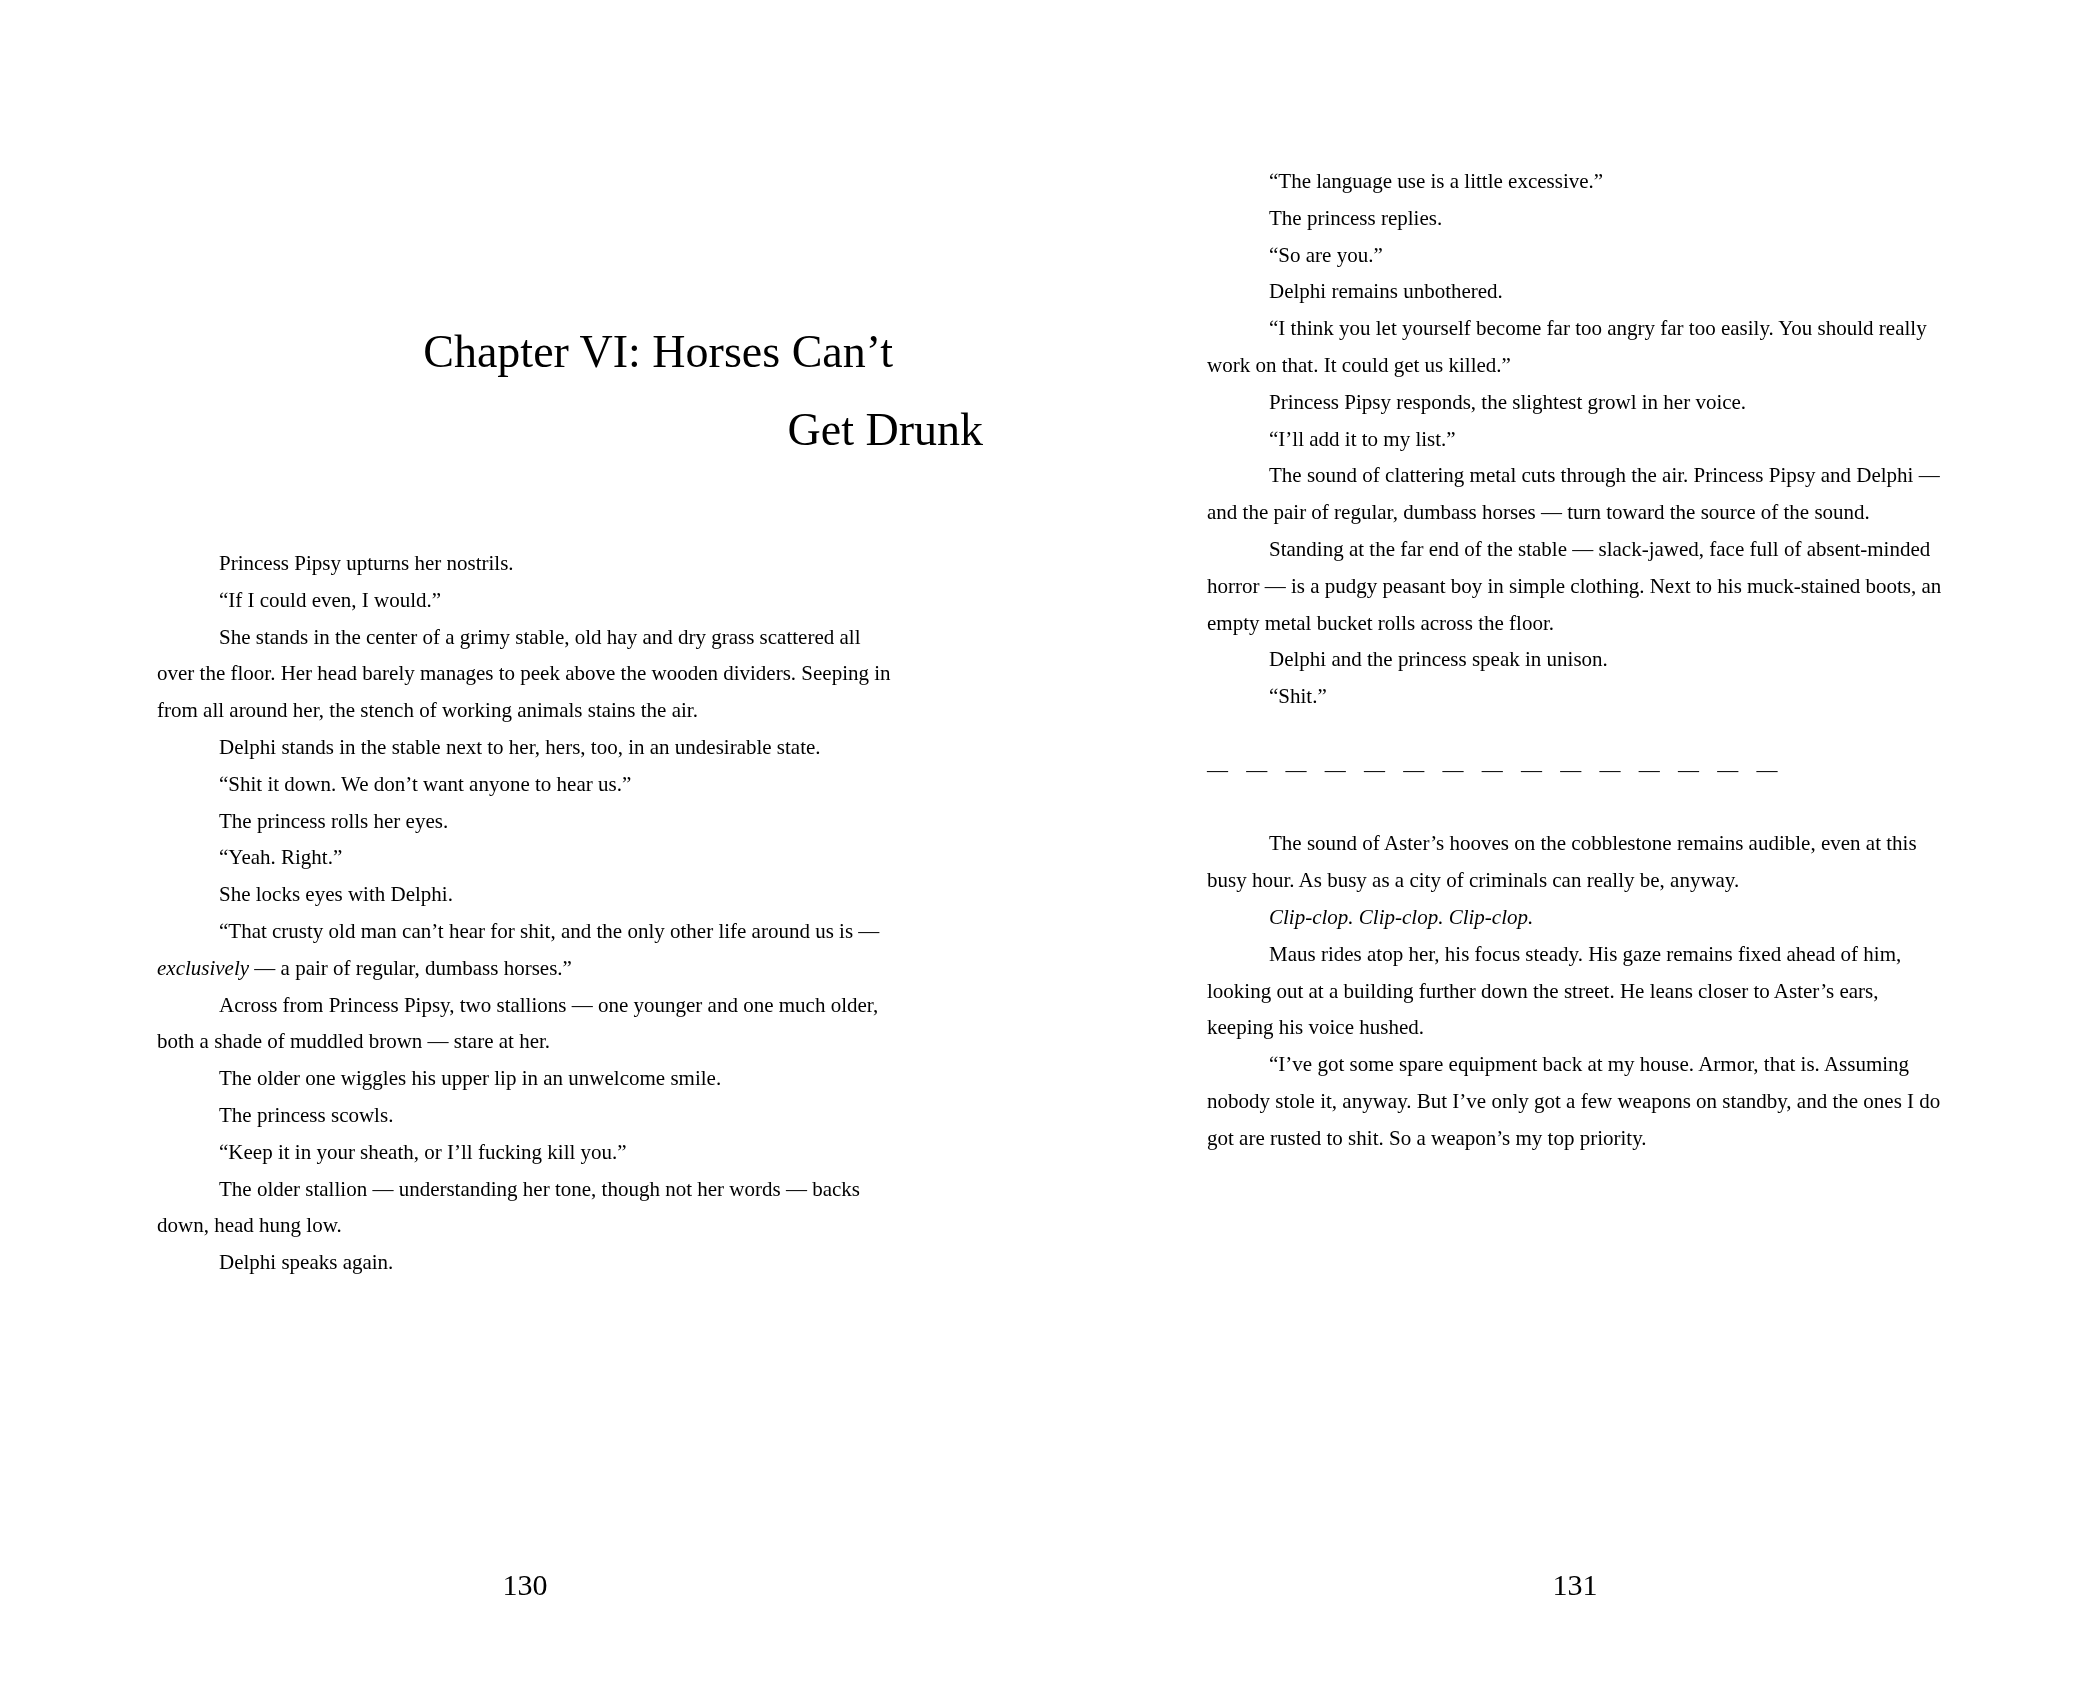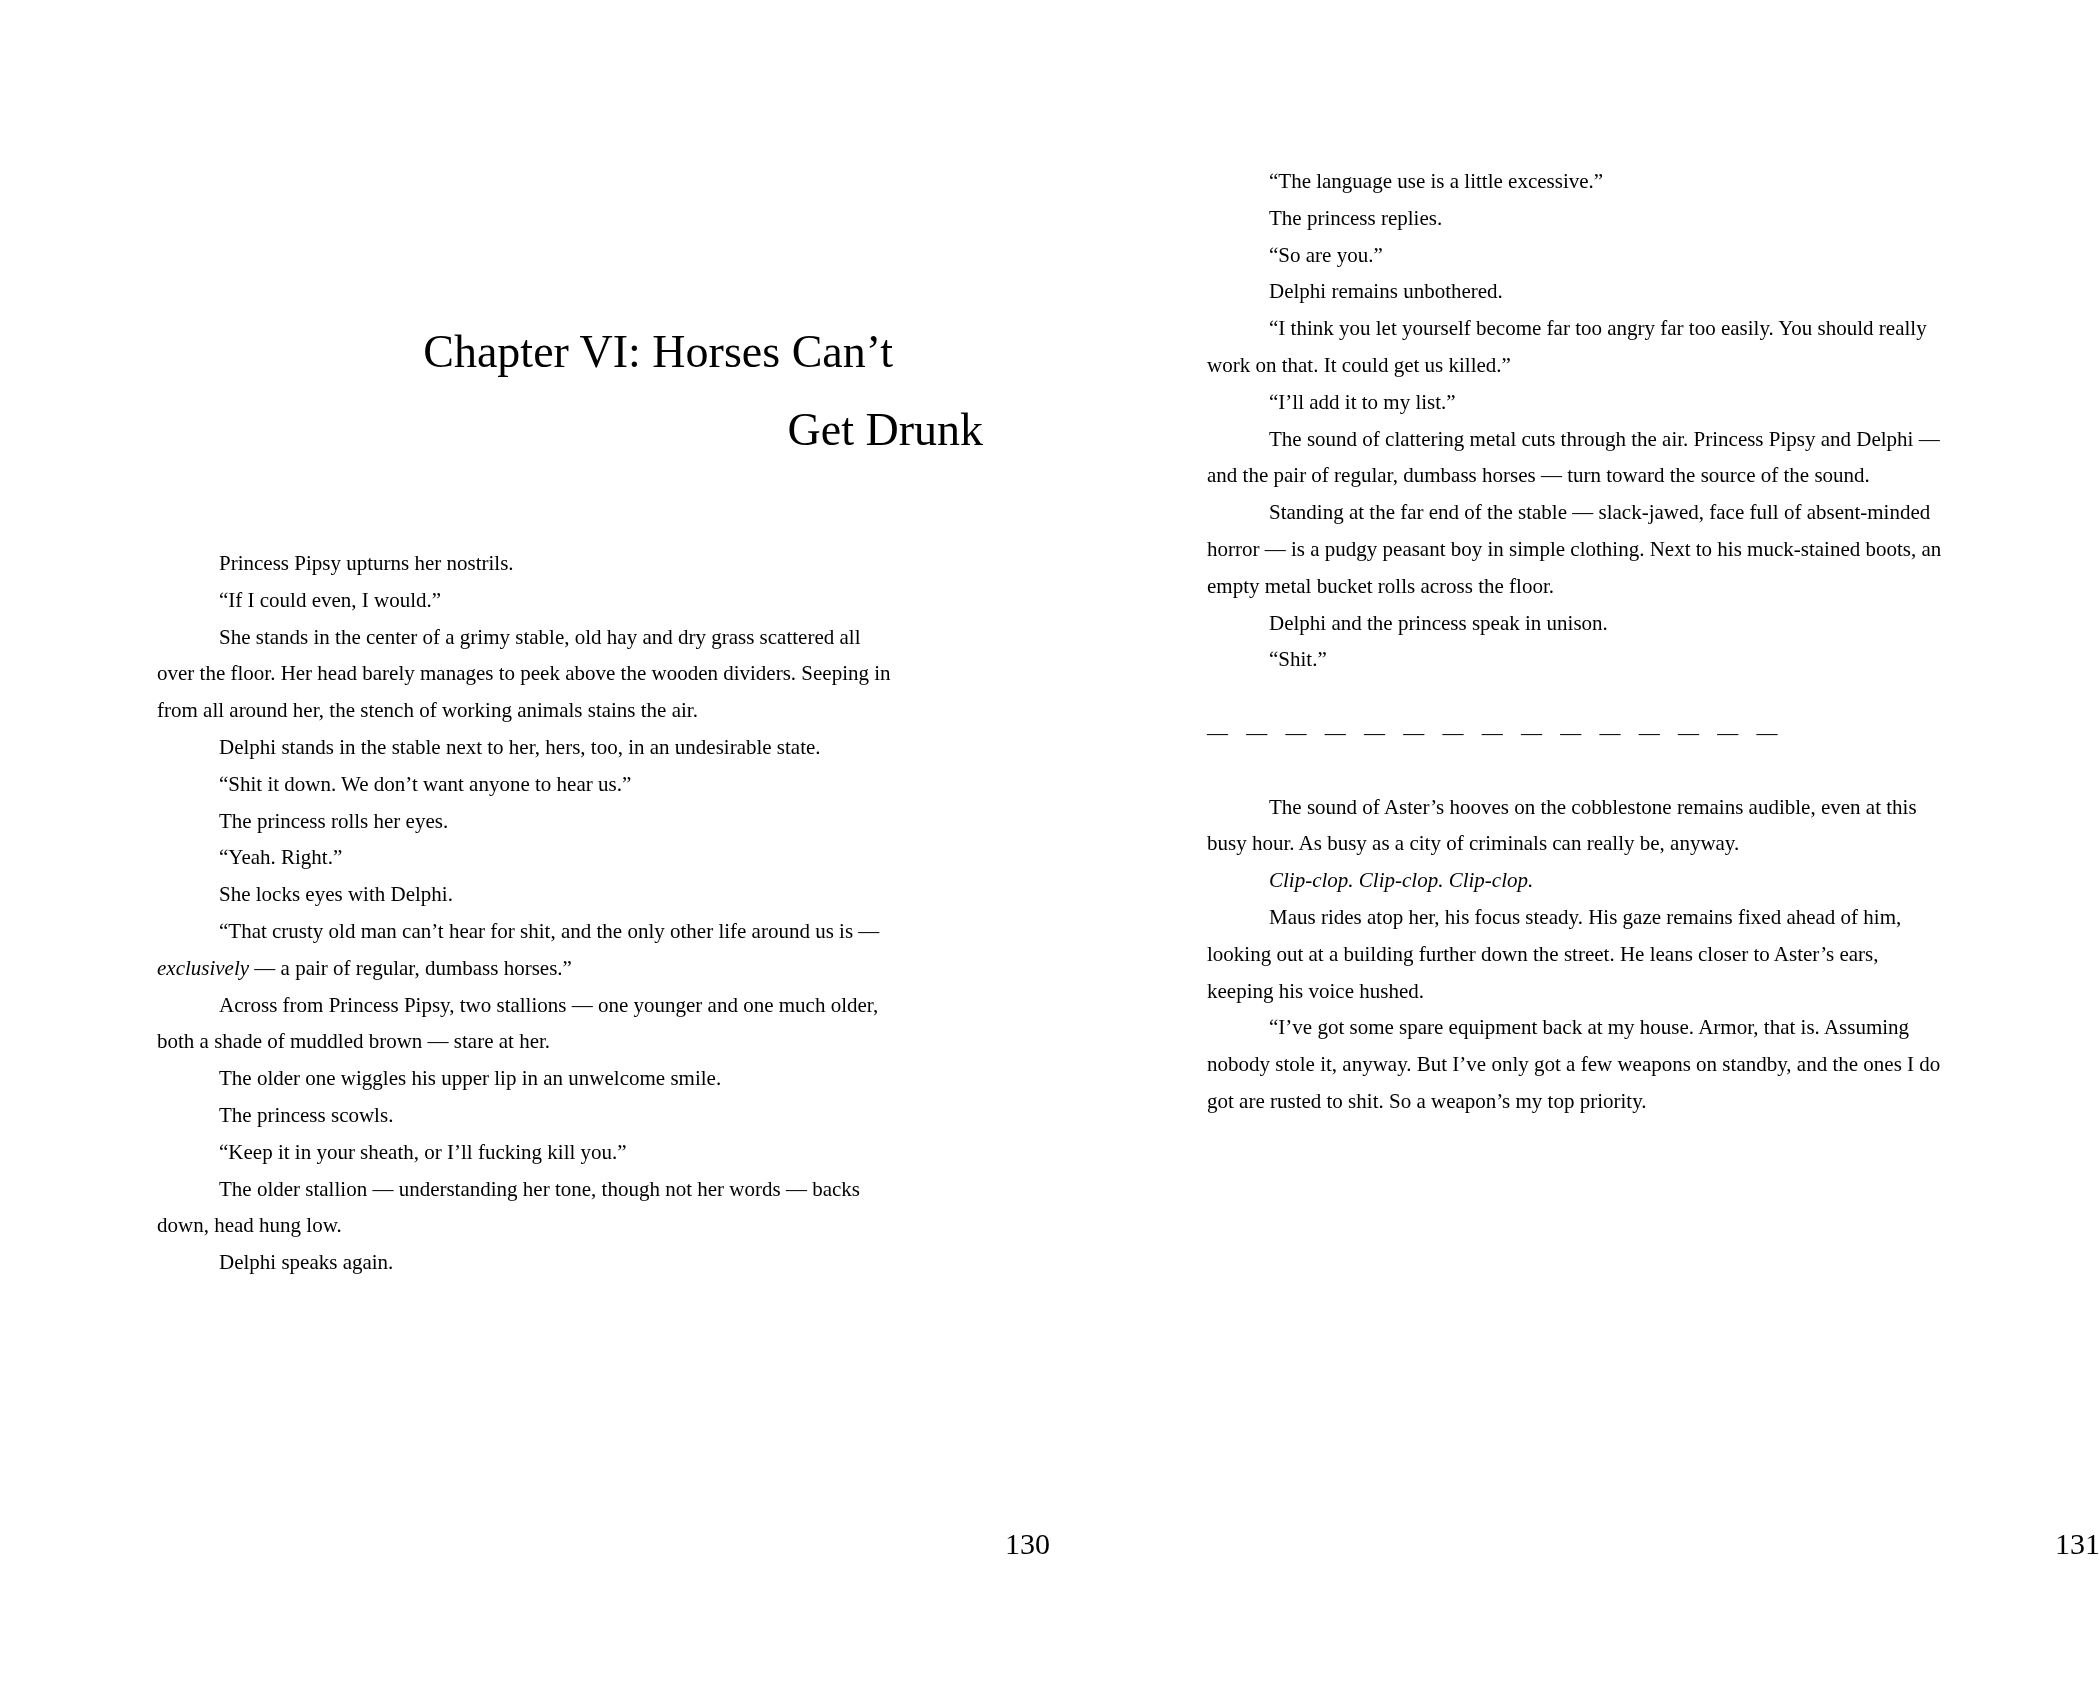"Princess Pipsy responds, the slightest" p { html: none -> <p><span>Princess Pipsy responds, the slightest growl in her voice.</span></p> }
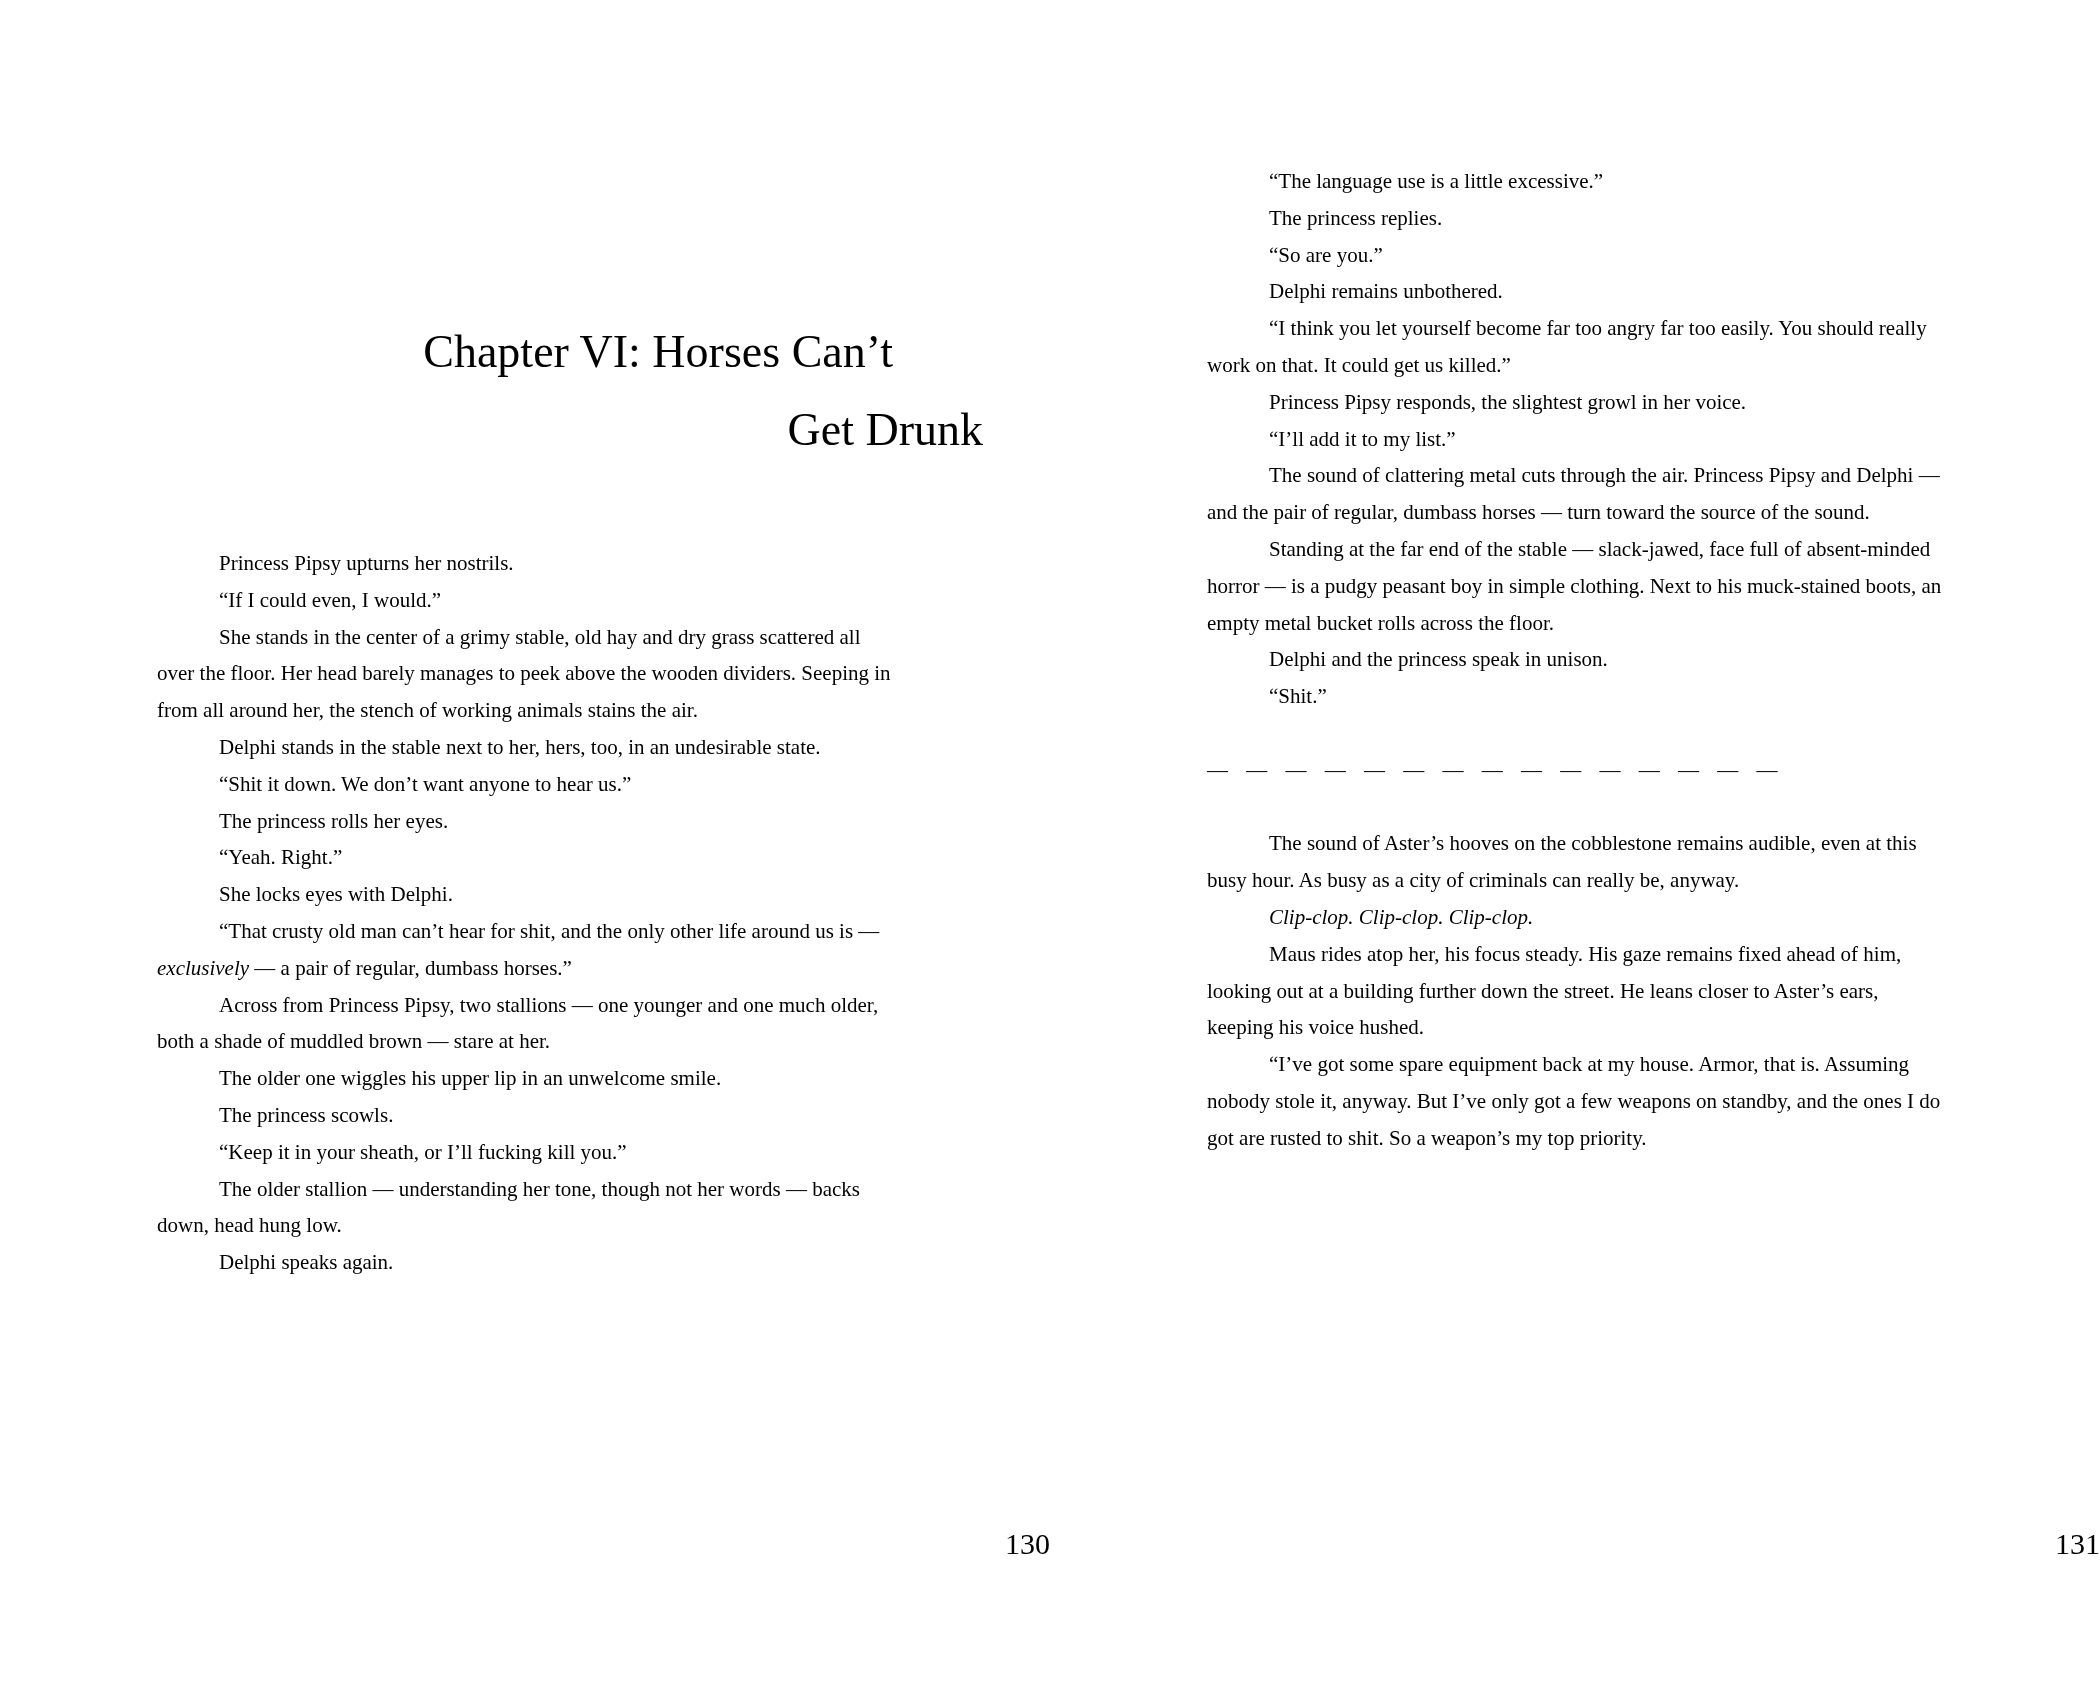"130" .folio { text-align: right -> center; top: 1526px -> 1567px }
